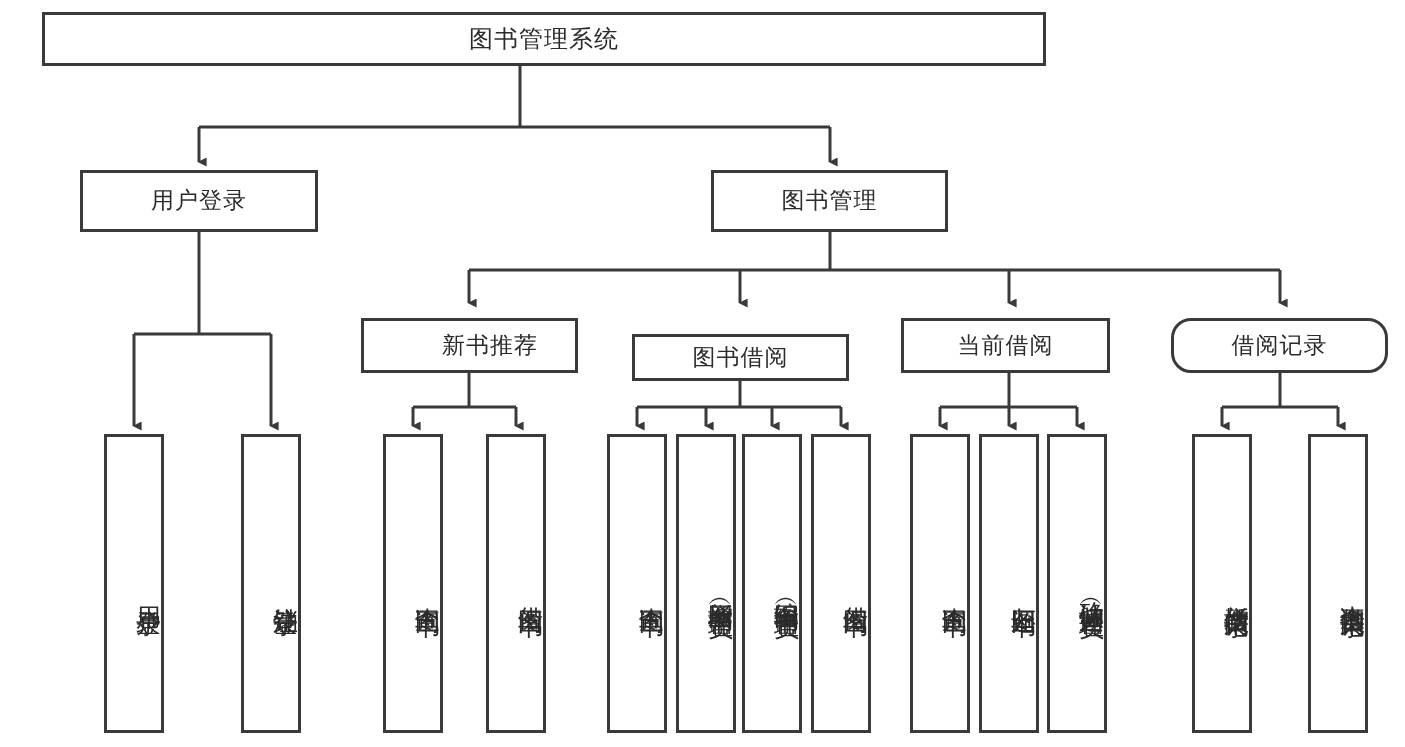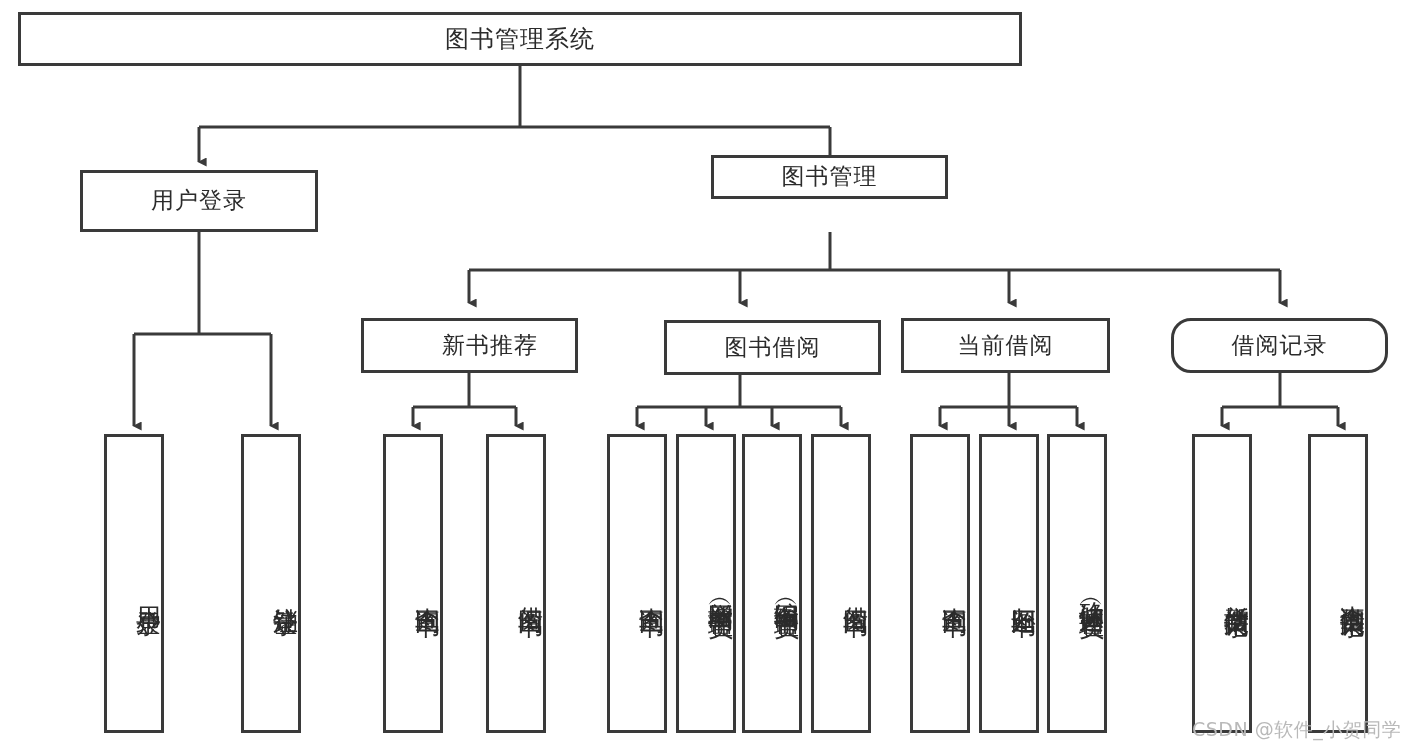"图书管理系统" .node.root { margin-left: none -> 24px }
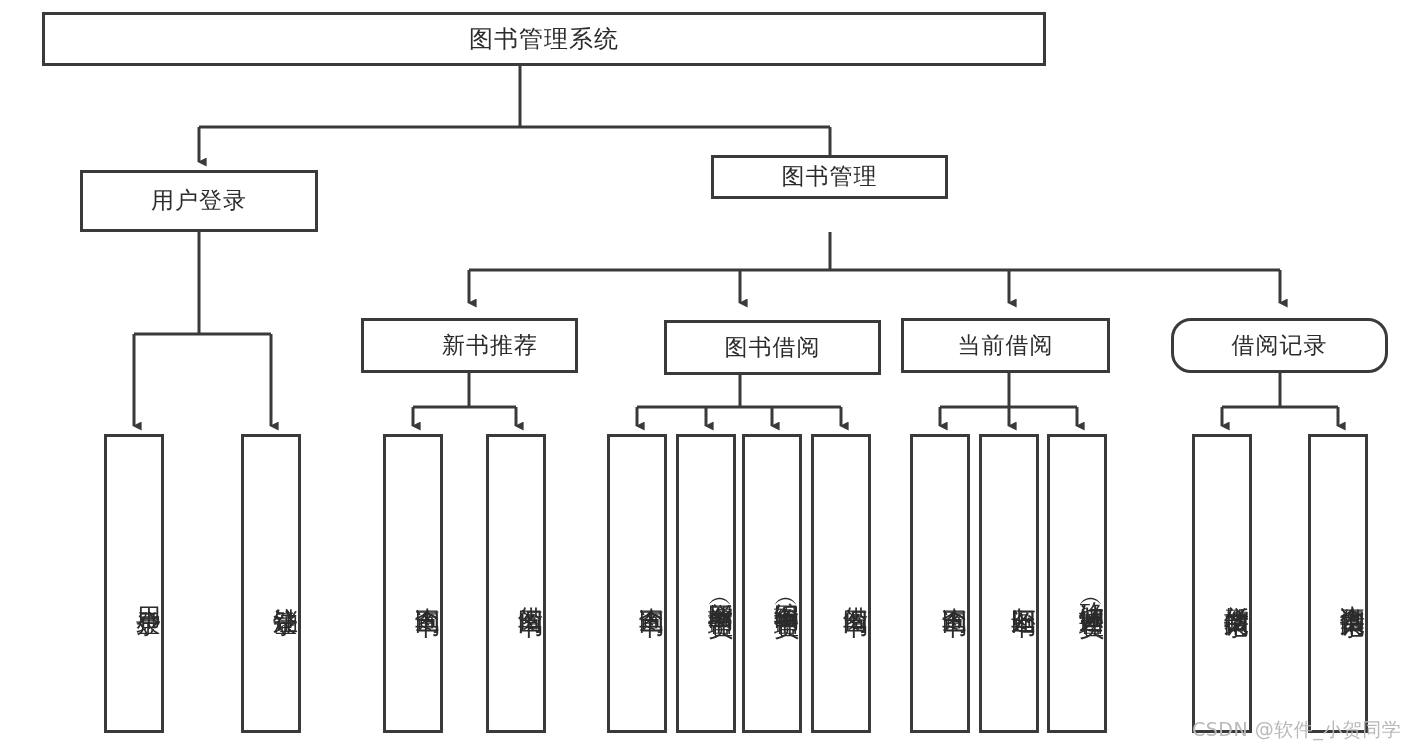"图书管理" div.node { height: 44px -> 62px; top: 155px -> 170px }
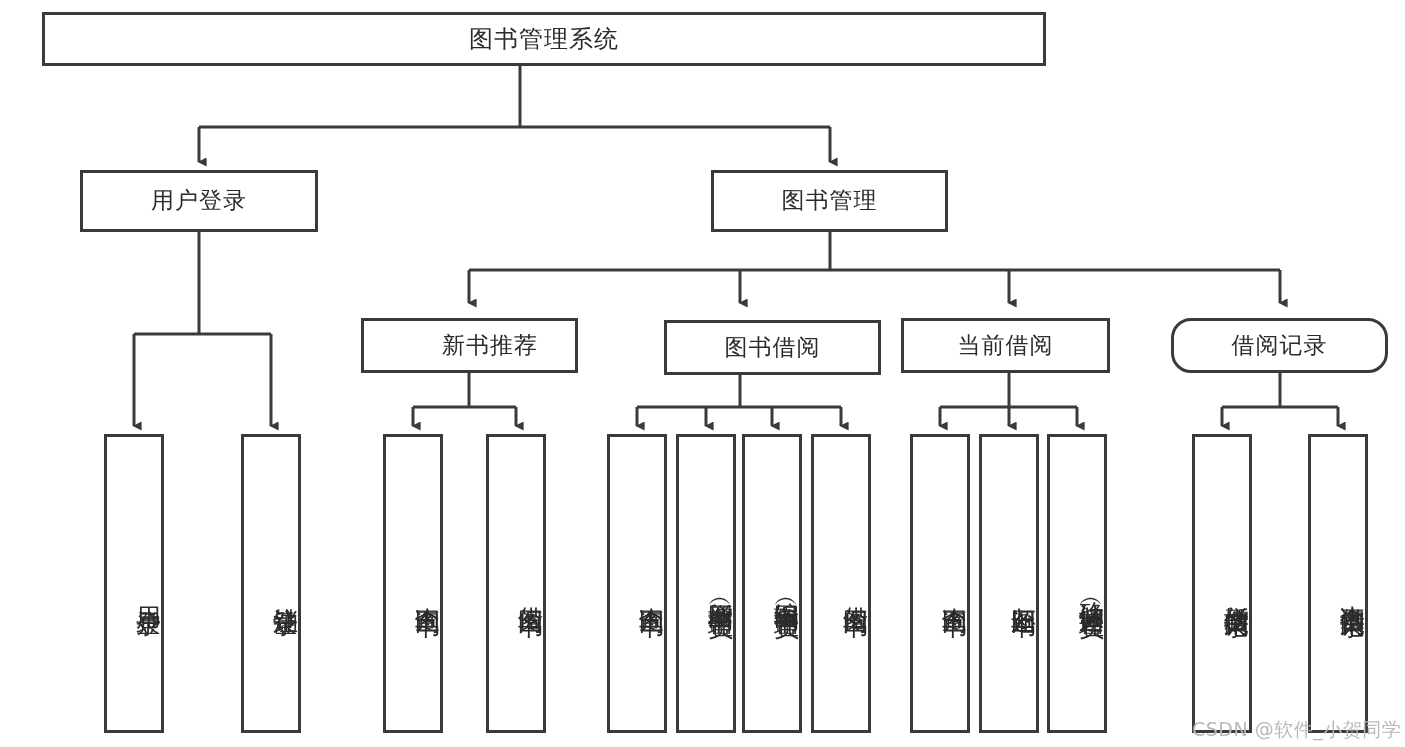"图书借阅" div.node { height: 55px -> 47px; margin-left: 32px -> none; top: 320px -> 334px }
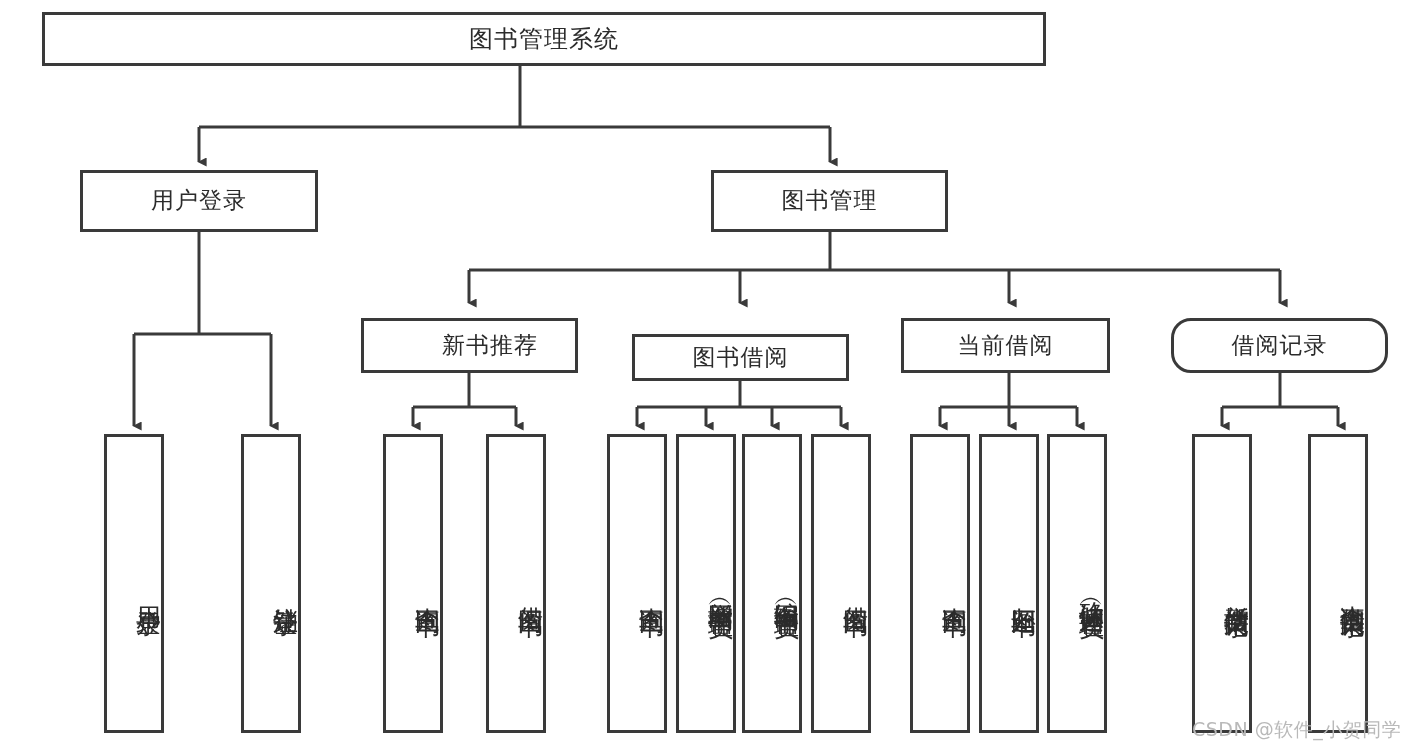"CSDN @软件_小贺同学" div.watermark { html: <div>CSDN @软件_小贺同学</div> -> none }
